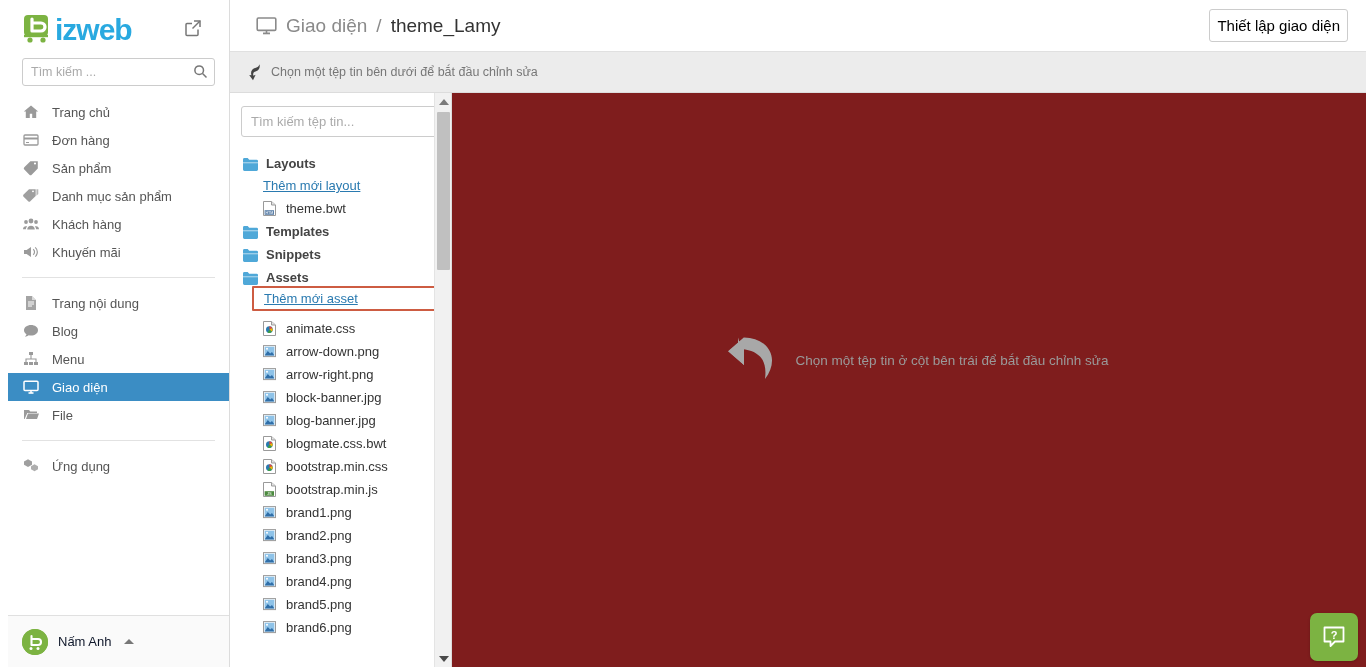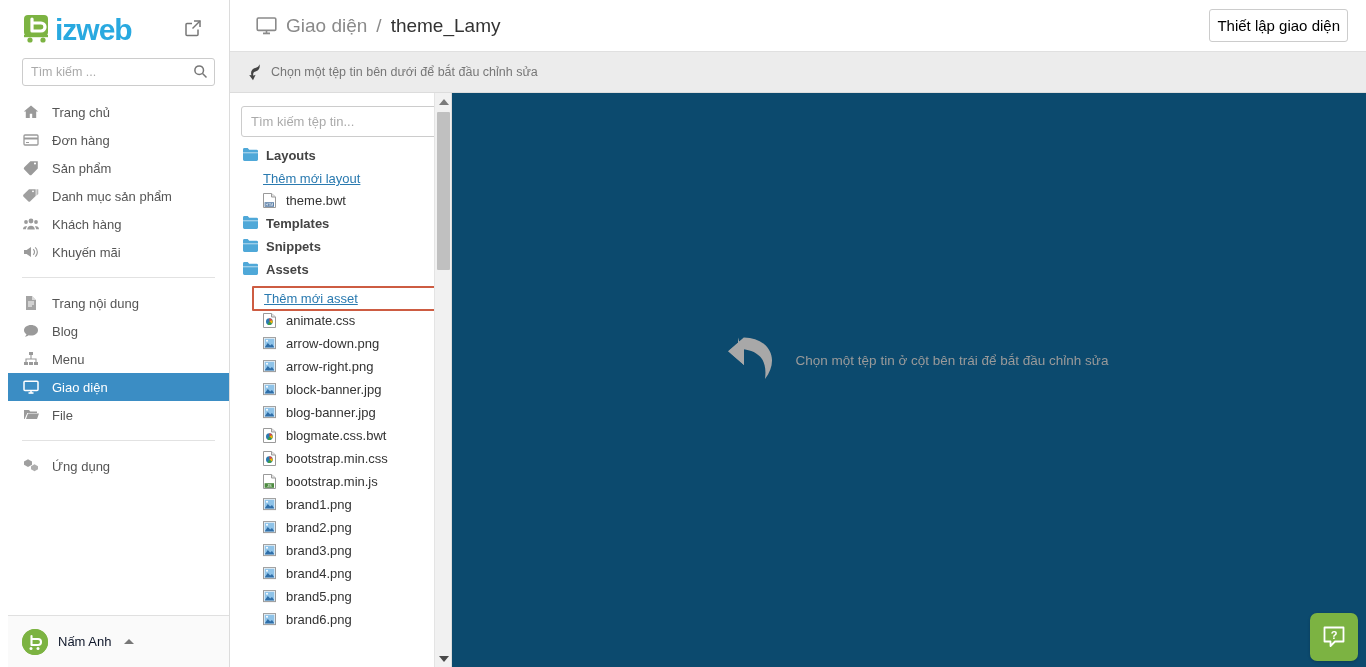"Tìm kiếm tệp tin..." .workspace { background: #0c4a6e -> #7f1d1d }
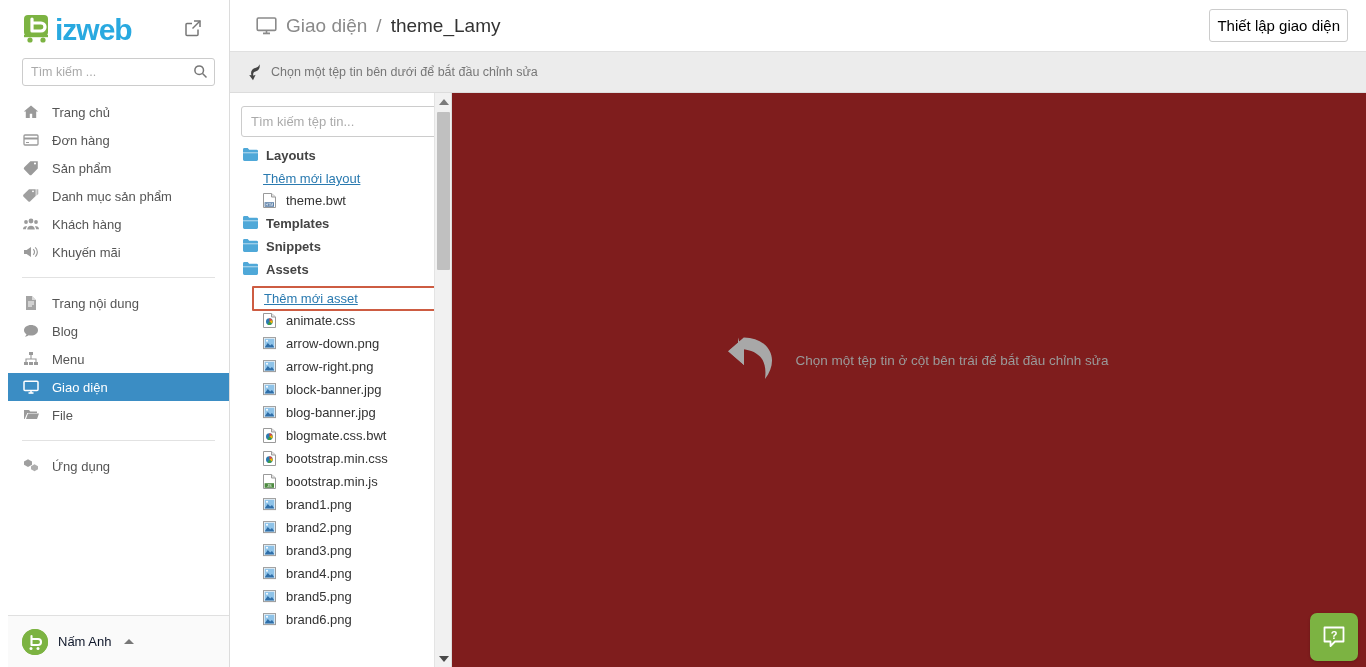"Layouts" .tree-row { align-items: flex-start -> flex-end }
